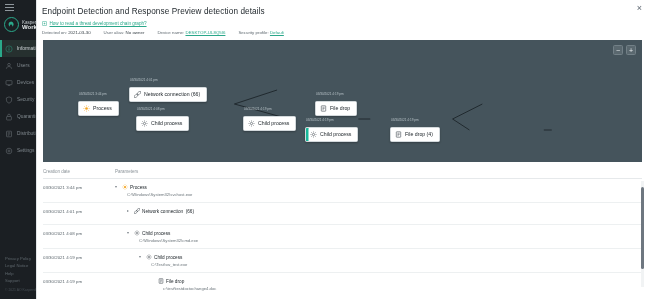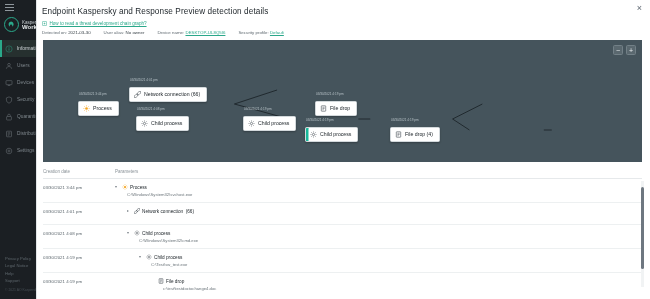"Endpoint Kaspersky and Response Preview" div.modal-title { text: Kaspersky -> Detection }
